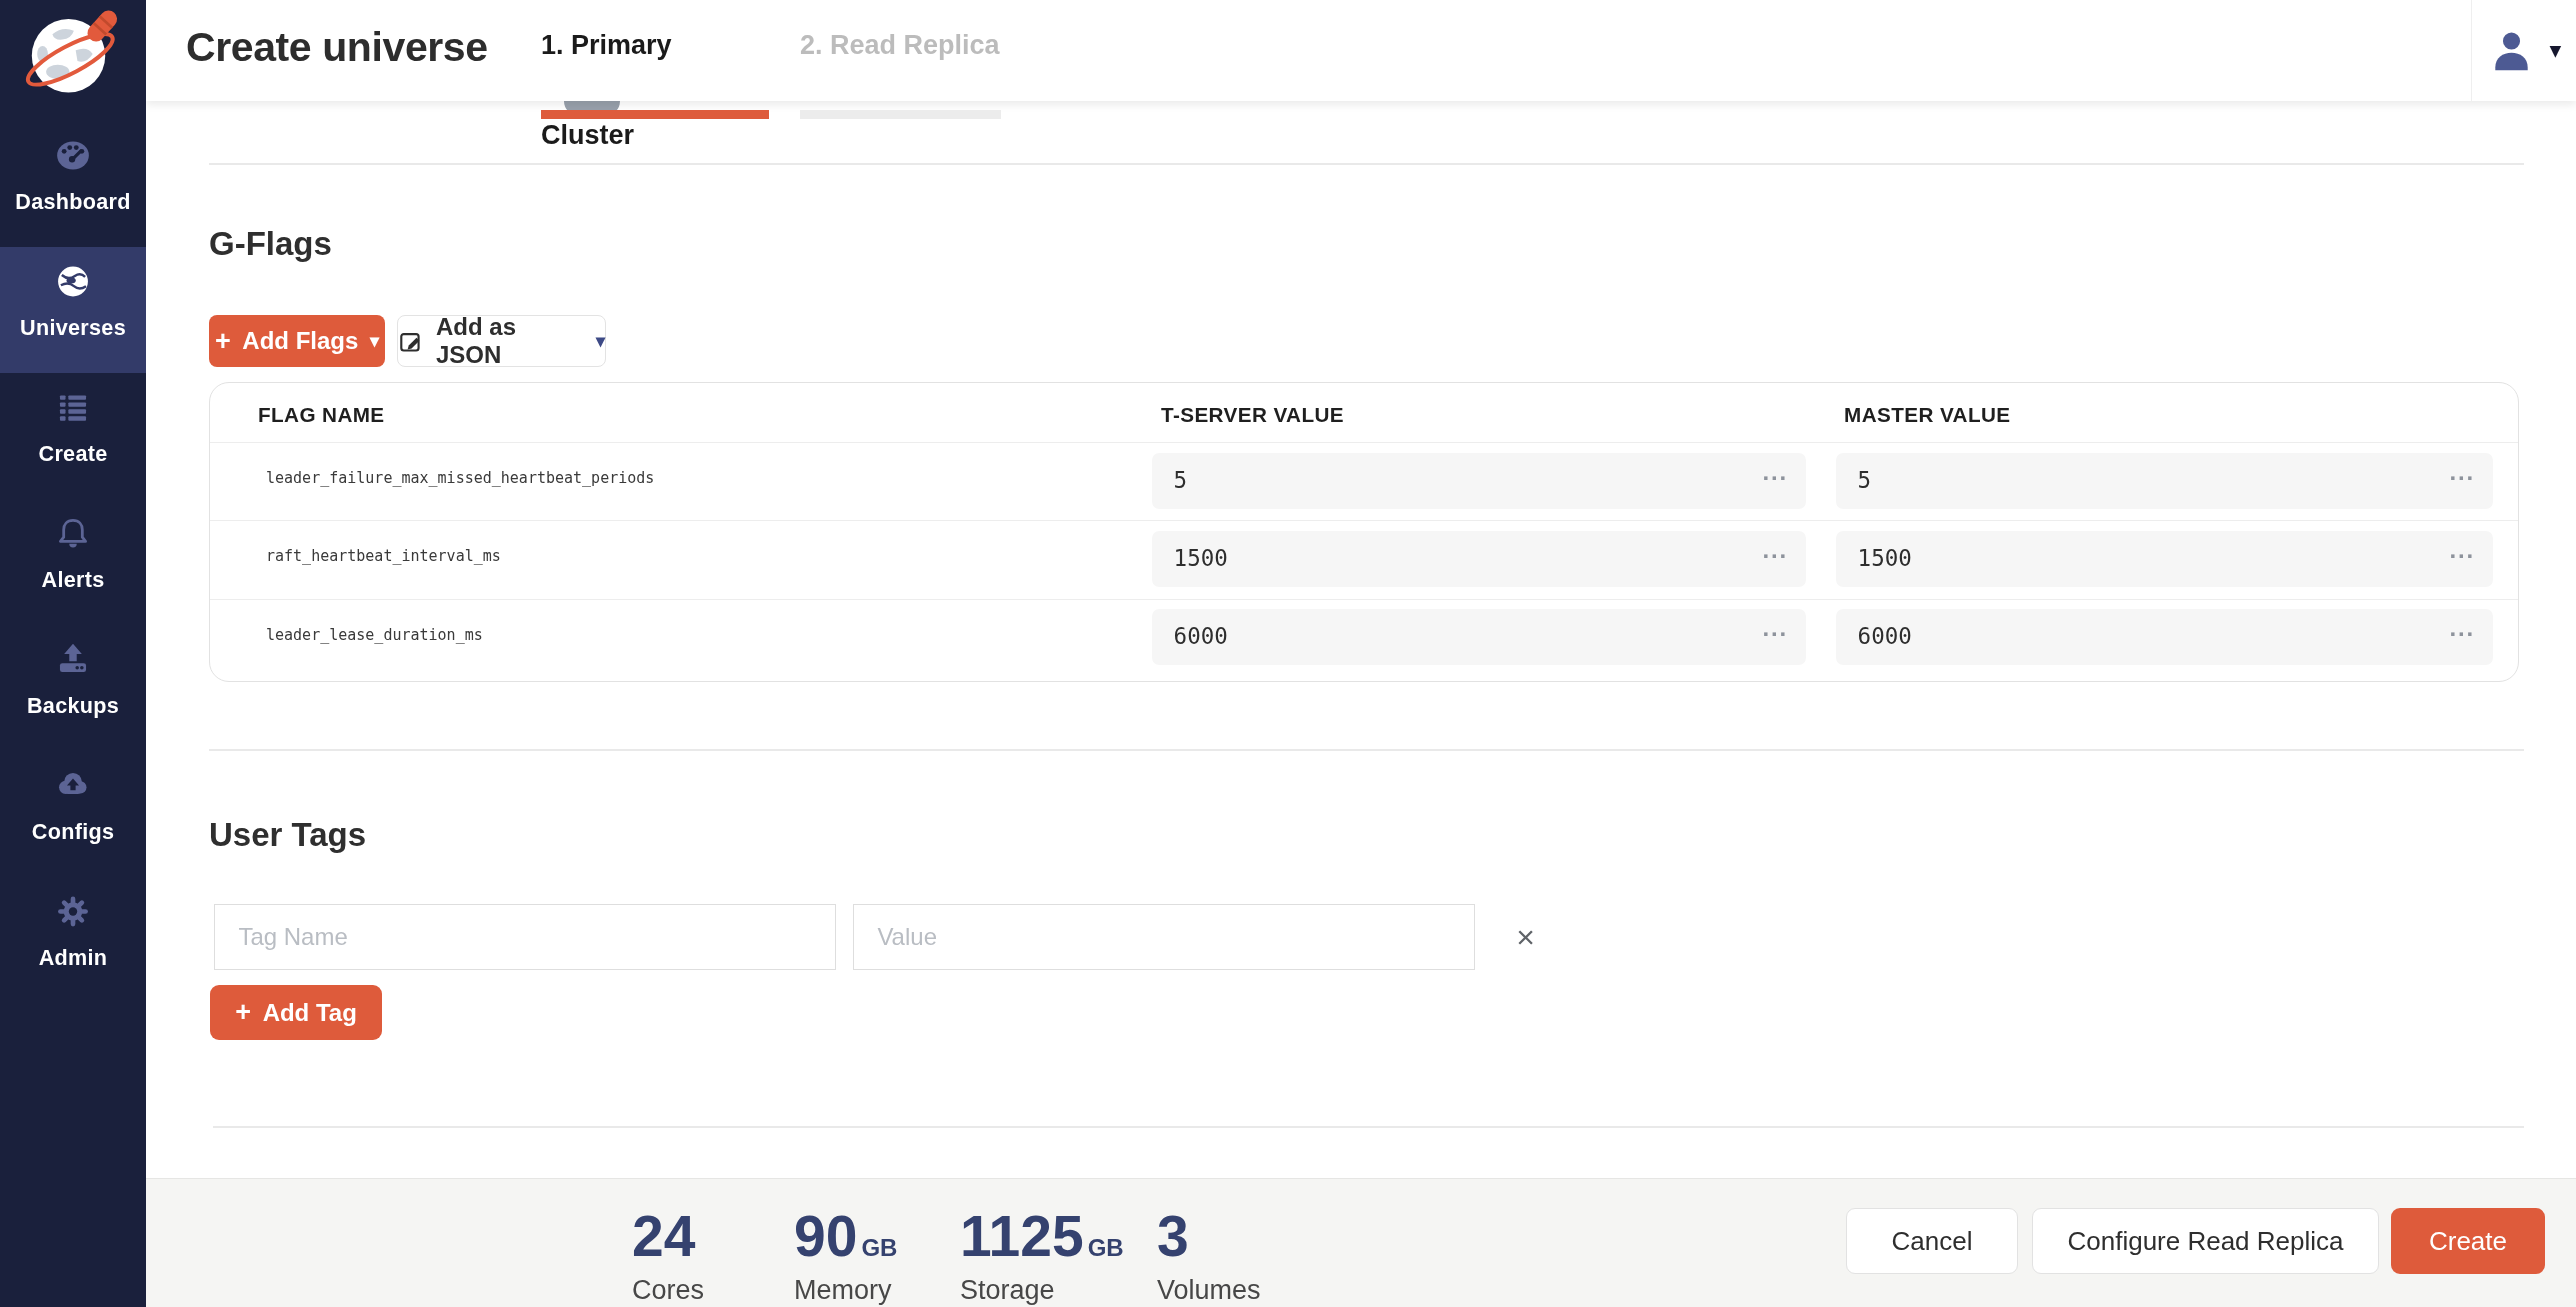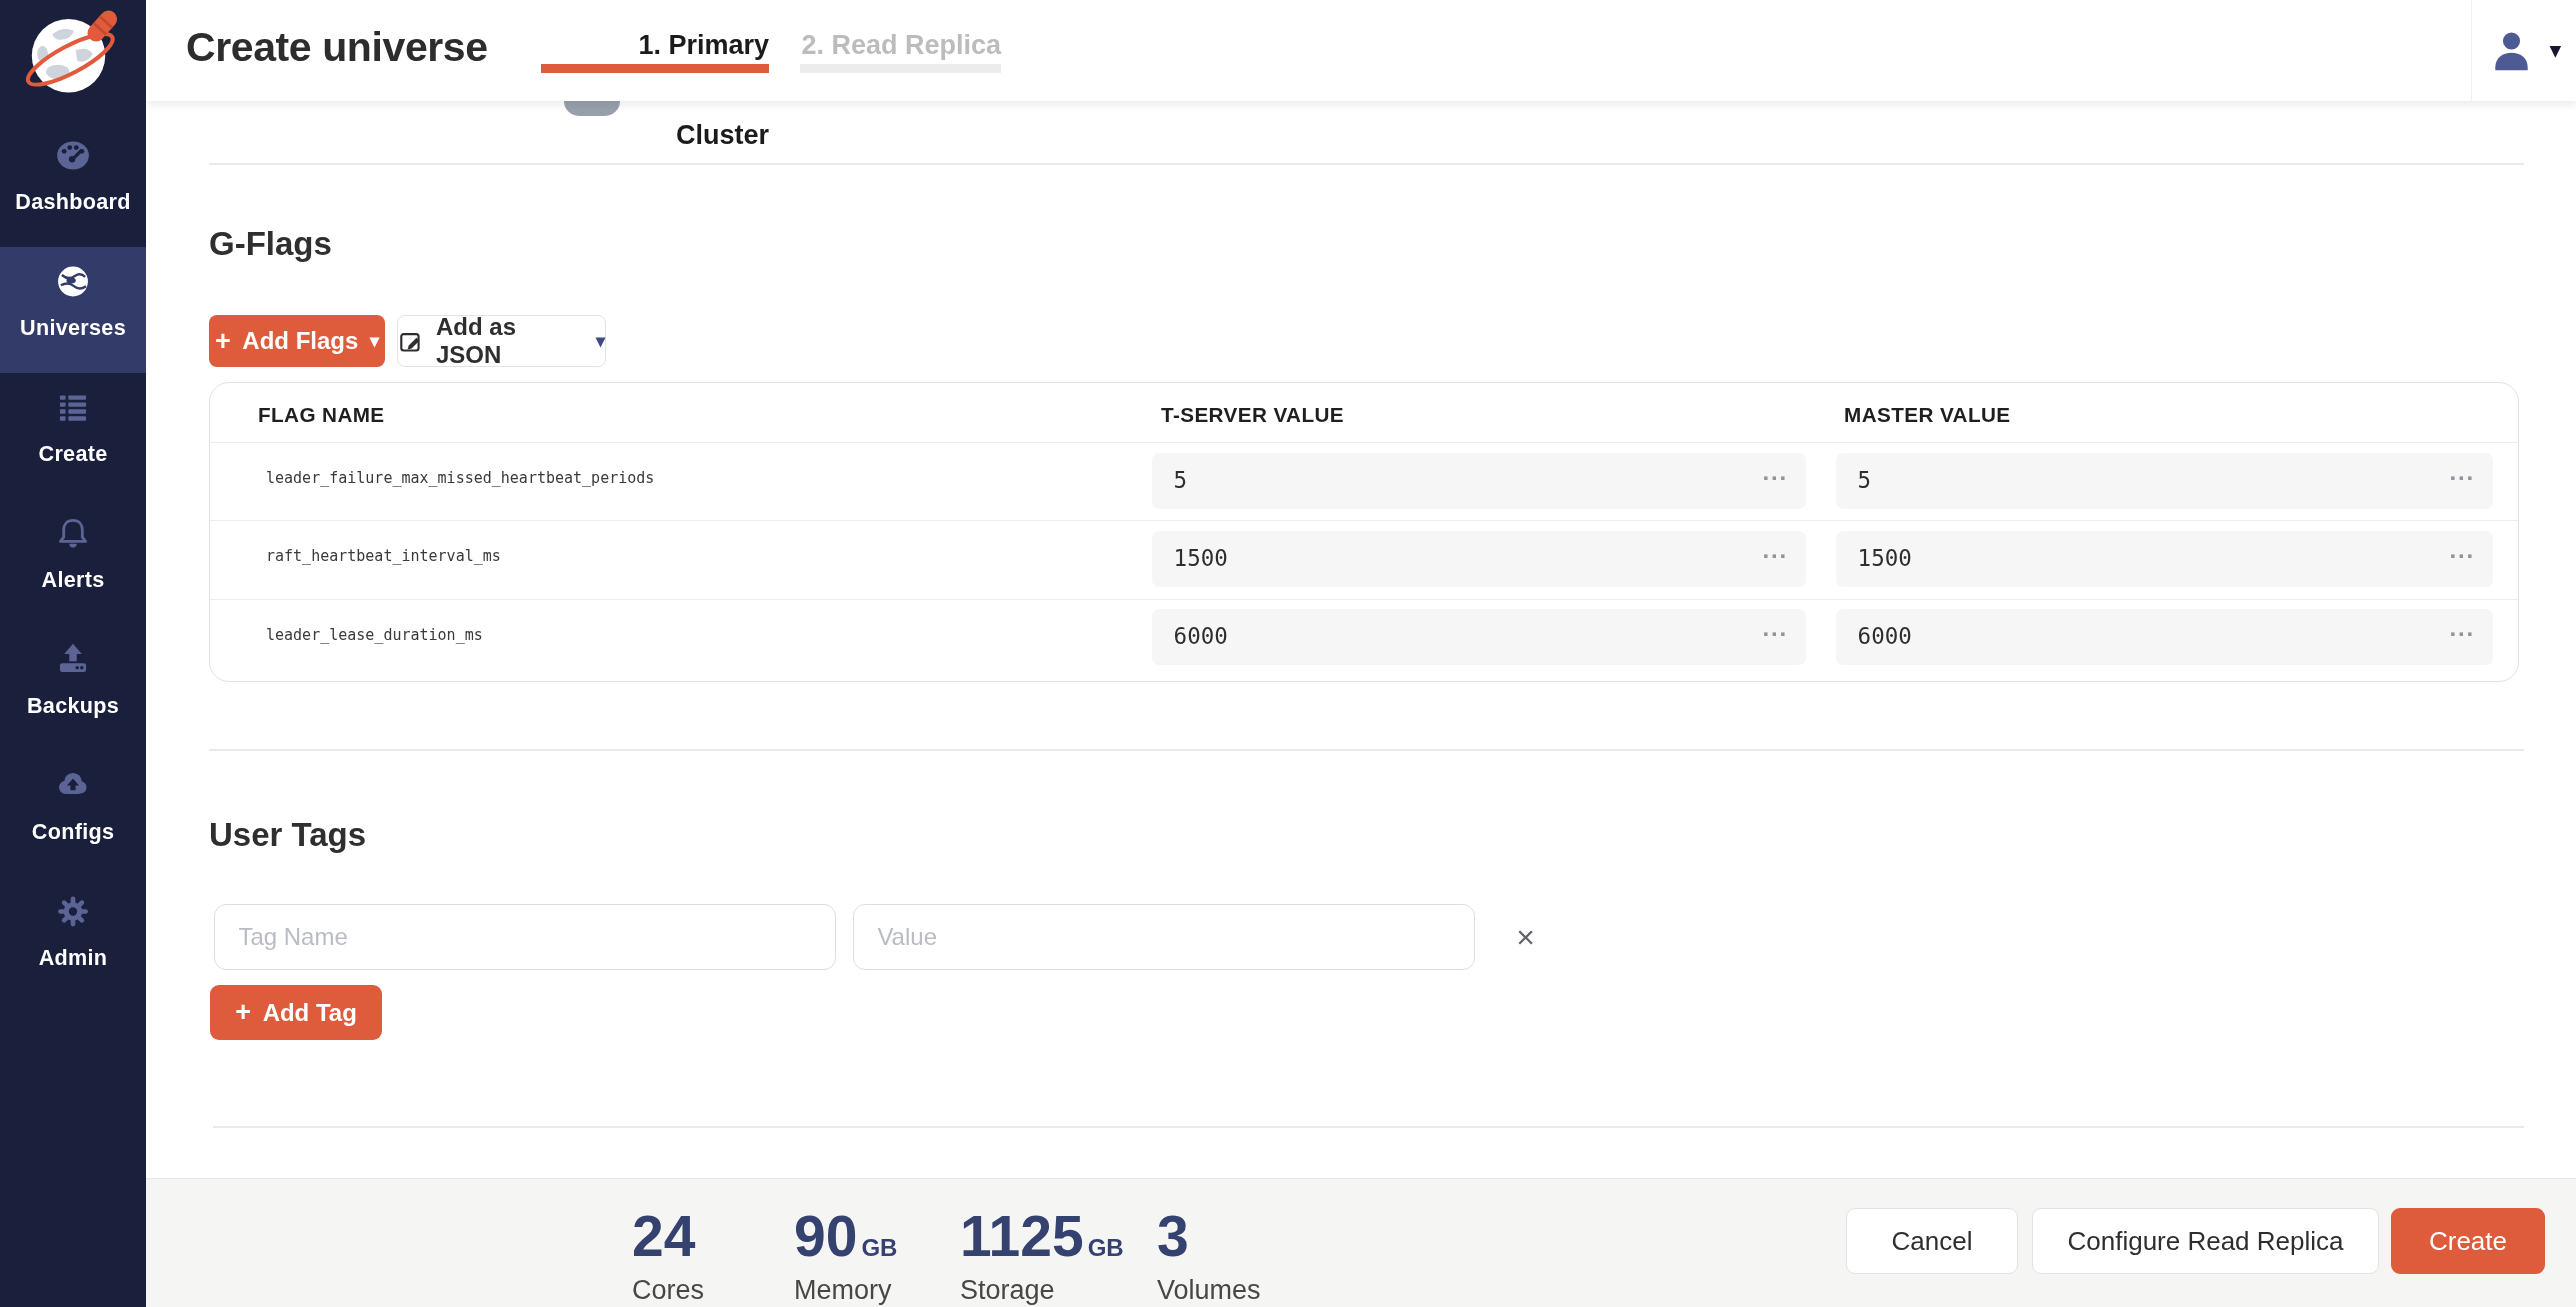"1. Primary Cluster" .tab { height: 73px -> 119px; text-align: right -> left }
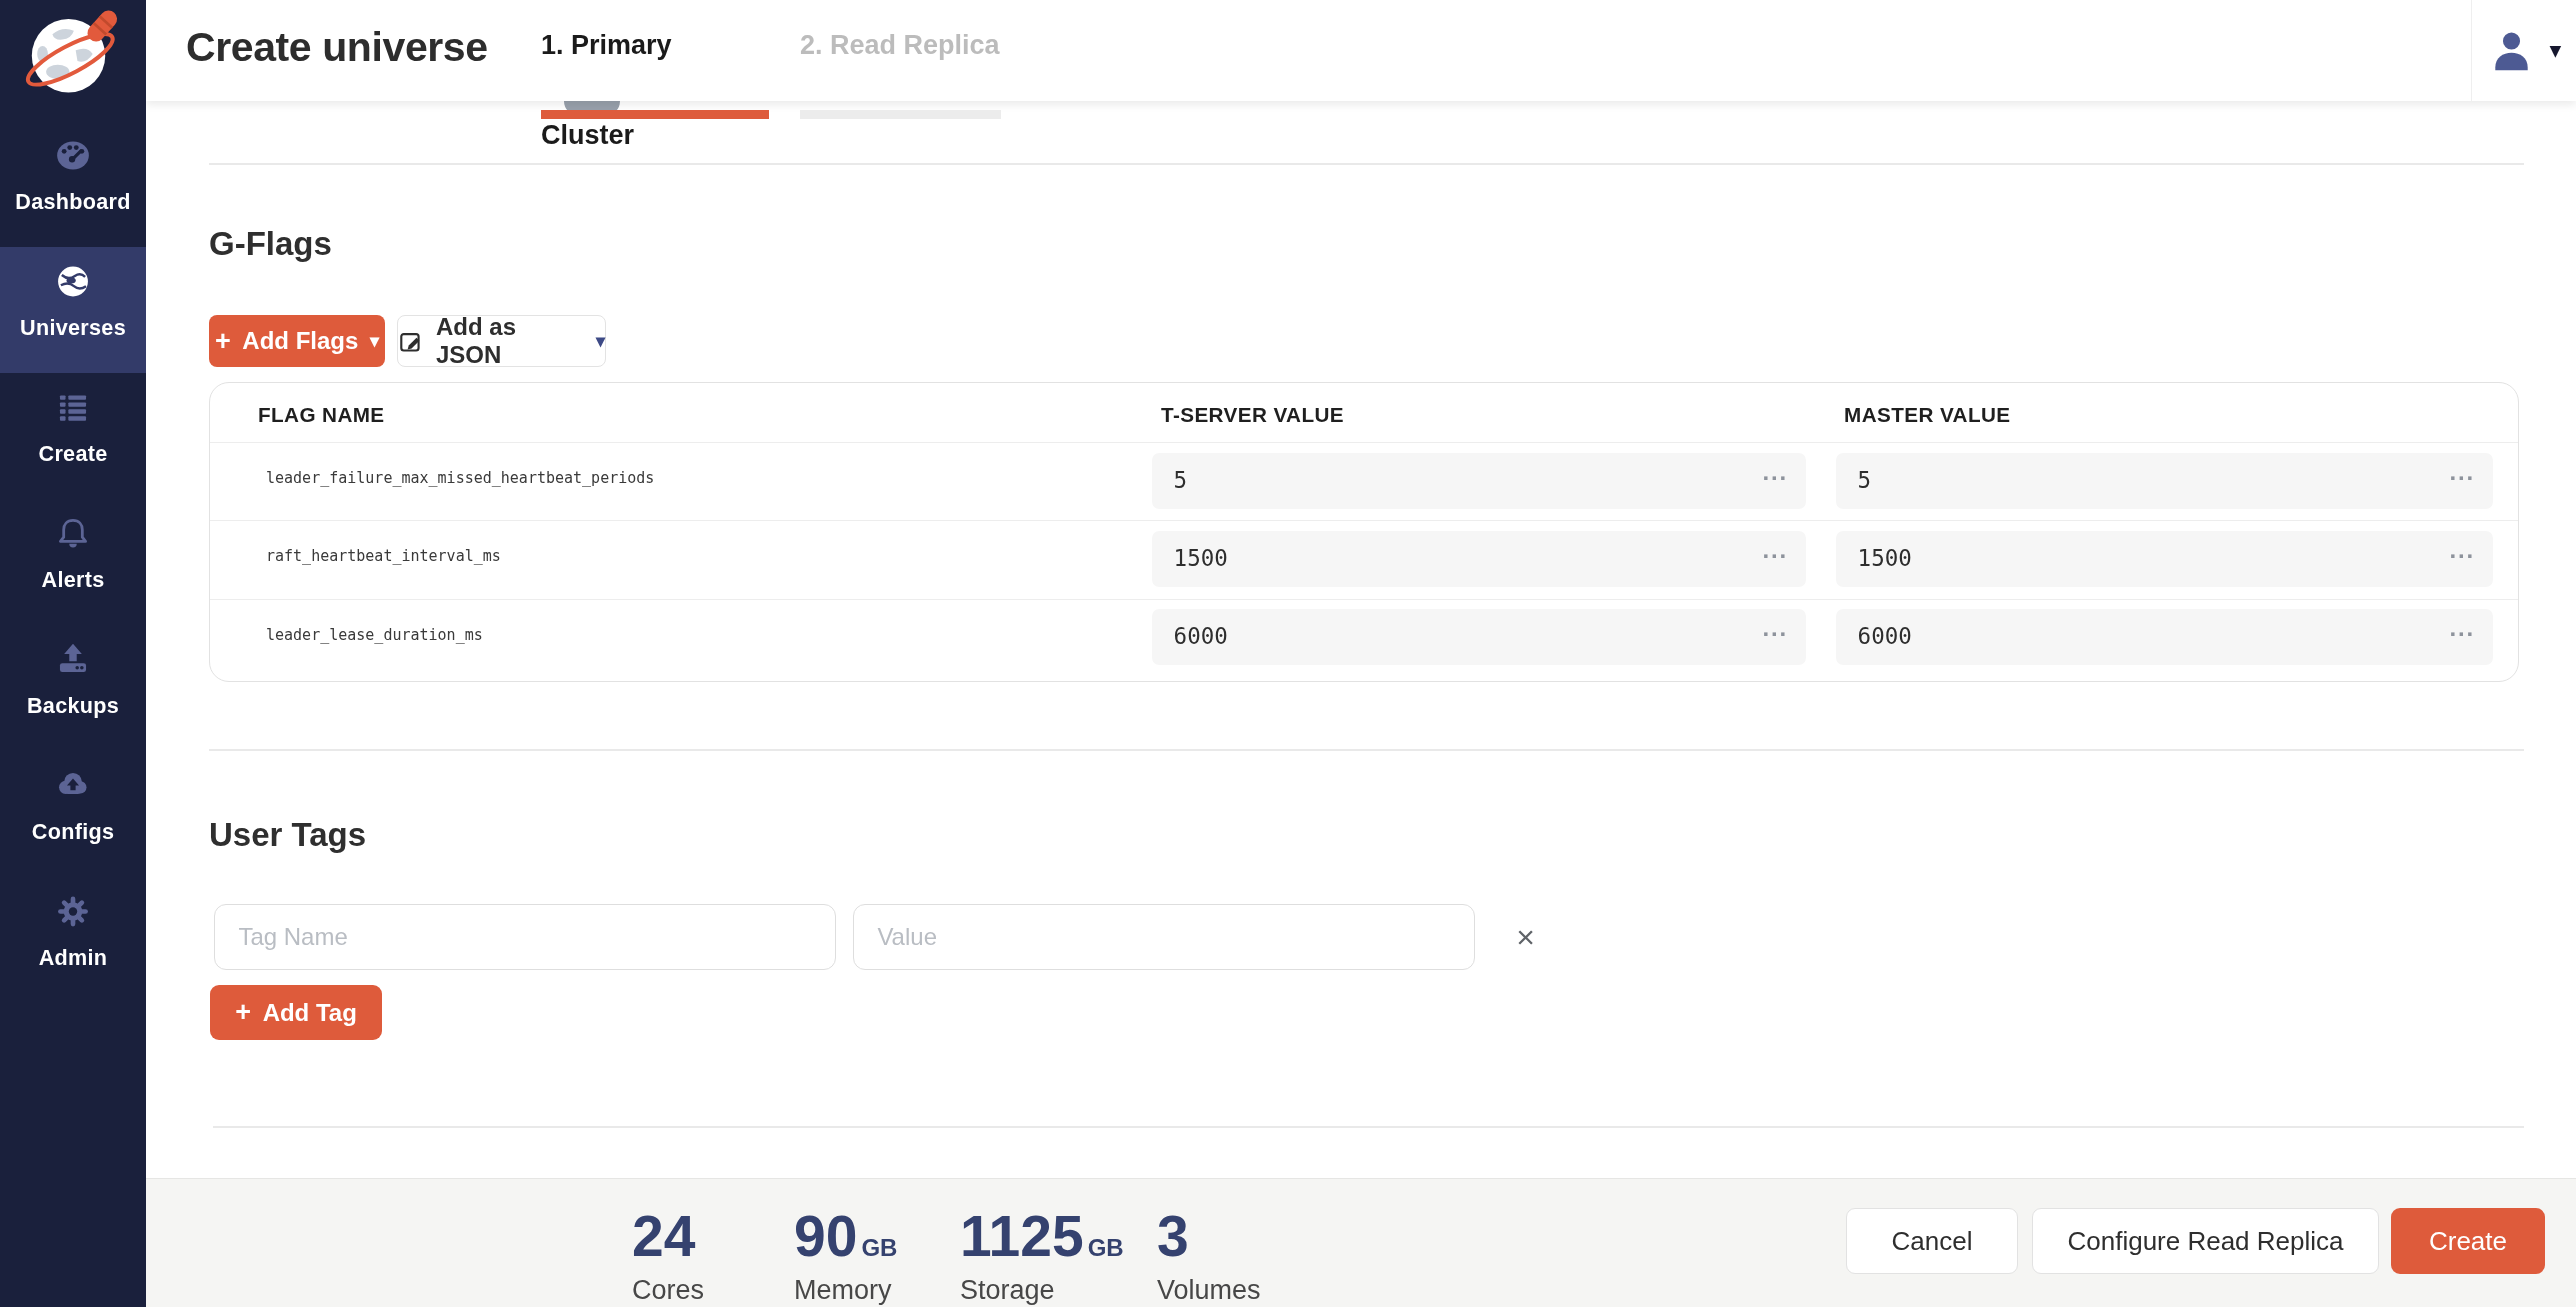"Tag Name" .tag-input { border-radius: 12px -> 0 }
